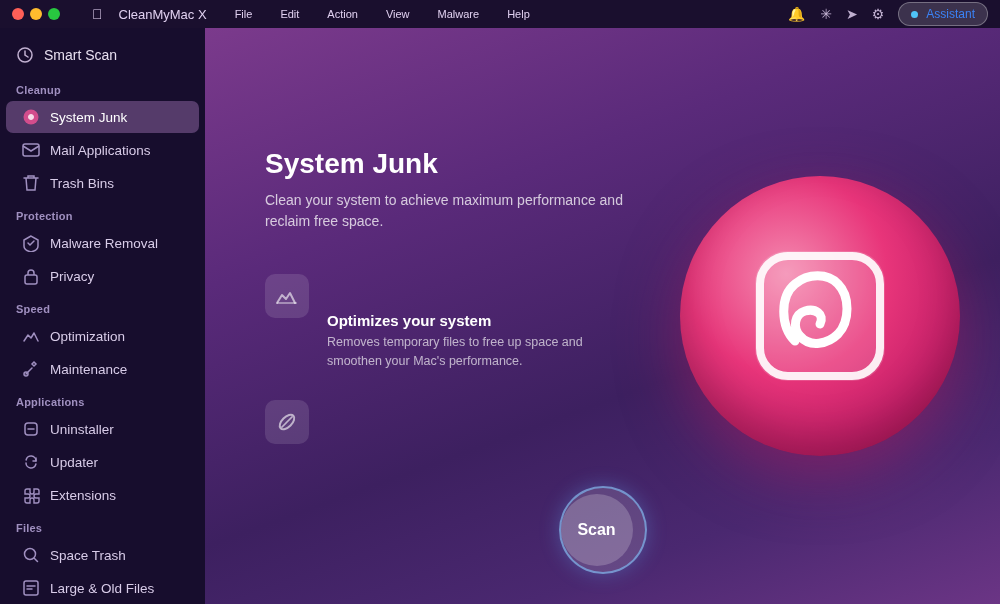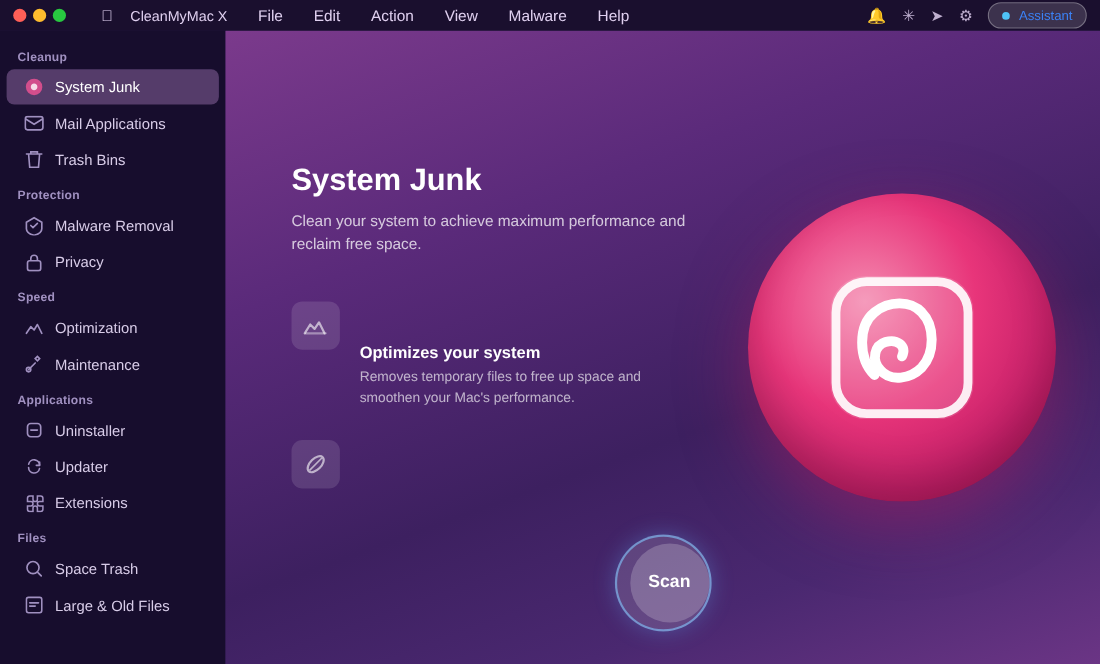"File" .titlebar-menu-item { font-size: 14px -> 11px }
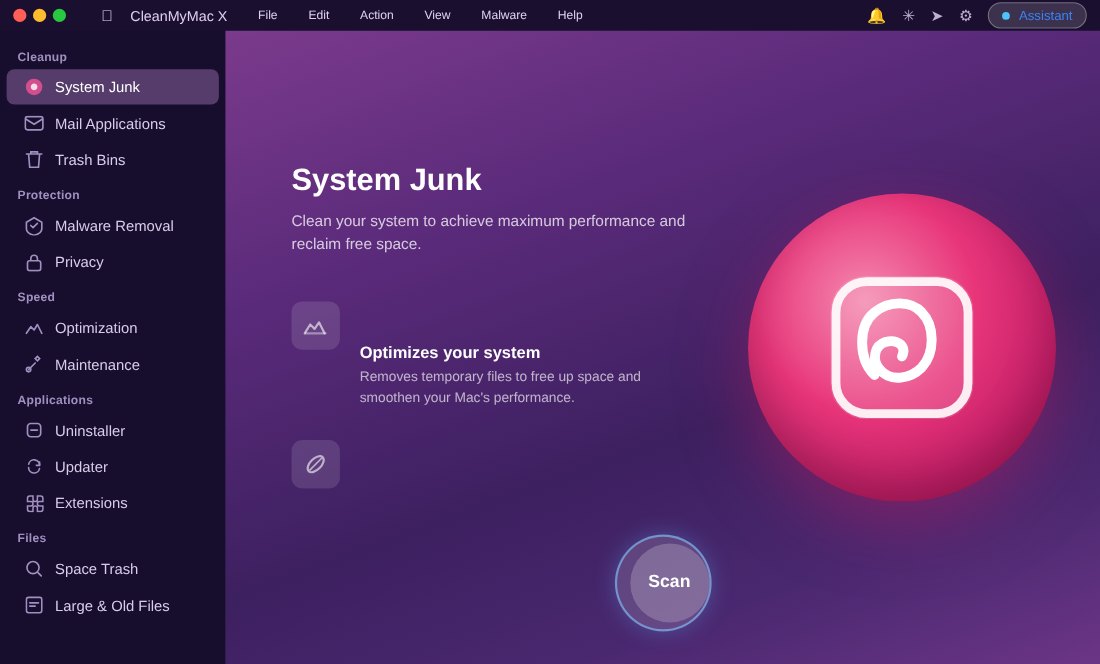"Smart Scan" div.sidebar-smart-scan { html: none -> <div> <div> <svg> <circle></circle> <path></path> </svg> </div> <span>Smart Scan</span> </div> }
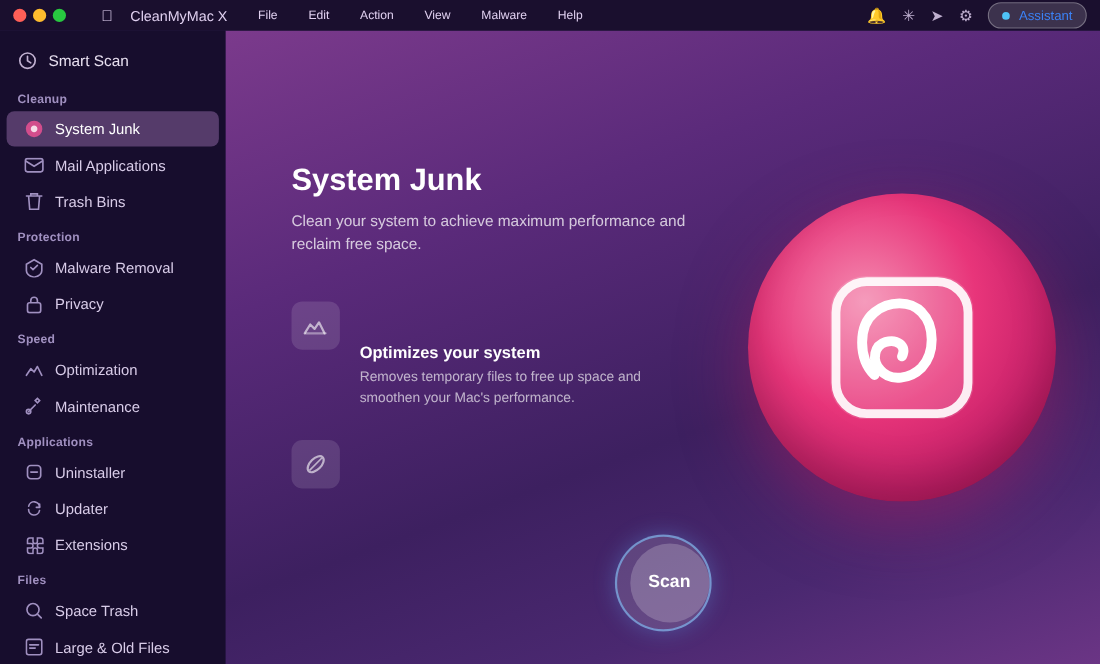"Scan" .scan-button { justify-content: flex-end -> flex-start }
